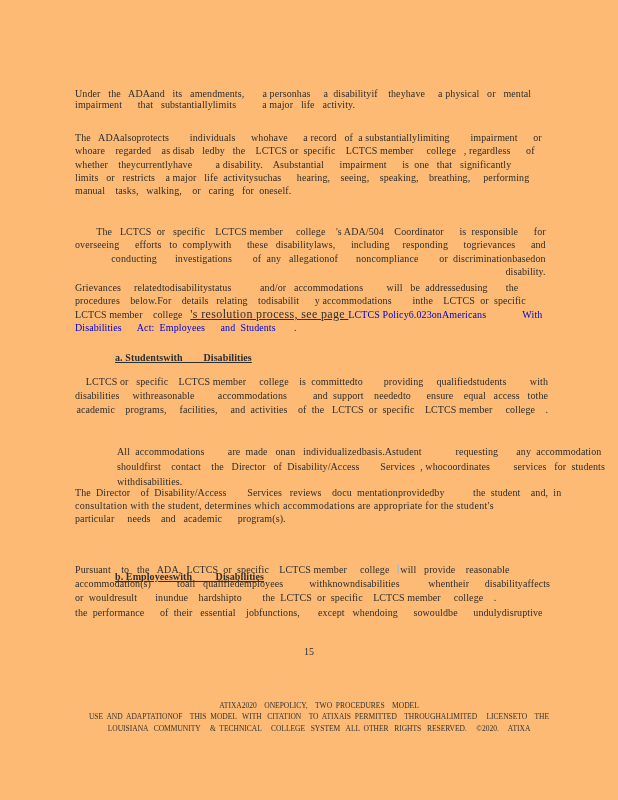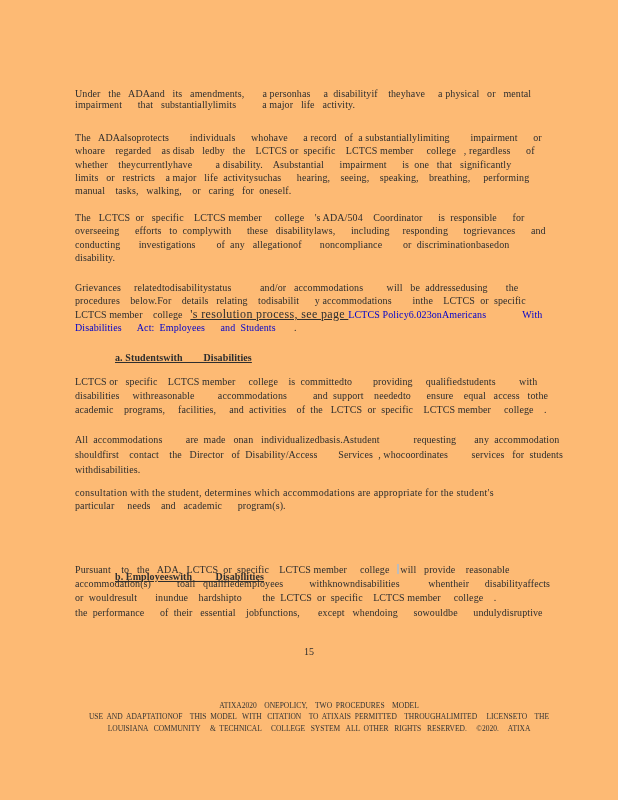"The LCTCS or specific LCTCS" .pos-p3 { text-align: none -> right; top: 211px -> 225px }
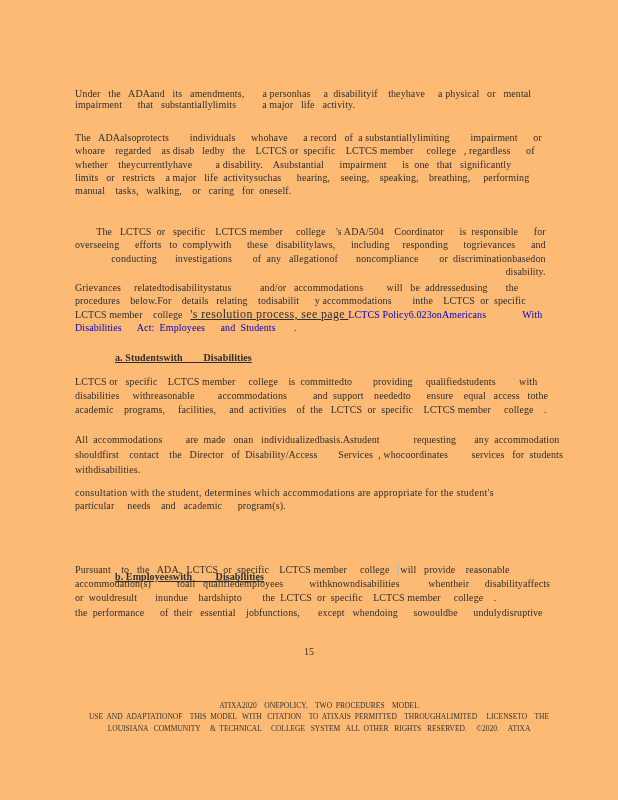"LCTCS or specific LCTCS member" .pos-p5 { text-align: none -> right }
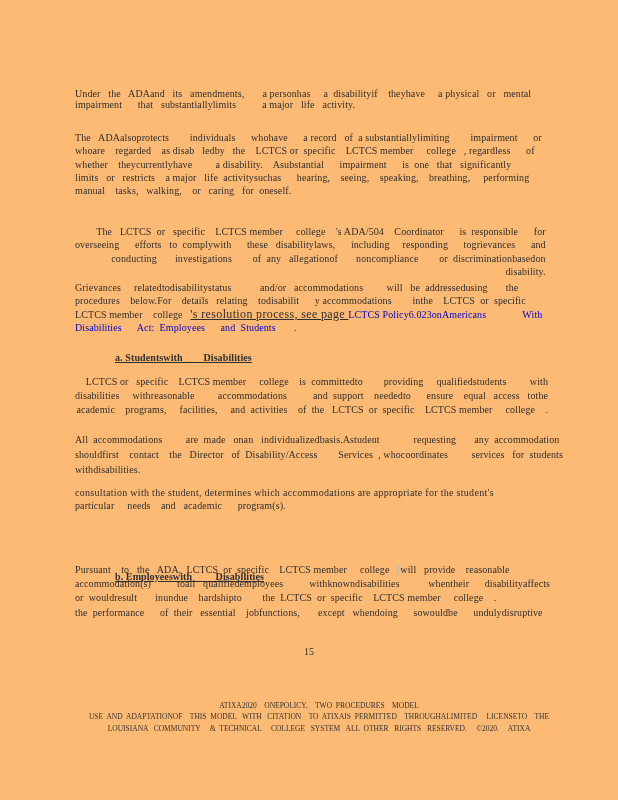"All accommodations are made onan" .pos-p6 { margin-left: none -> 42px; top: 432px -> 444px }
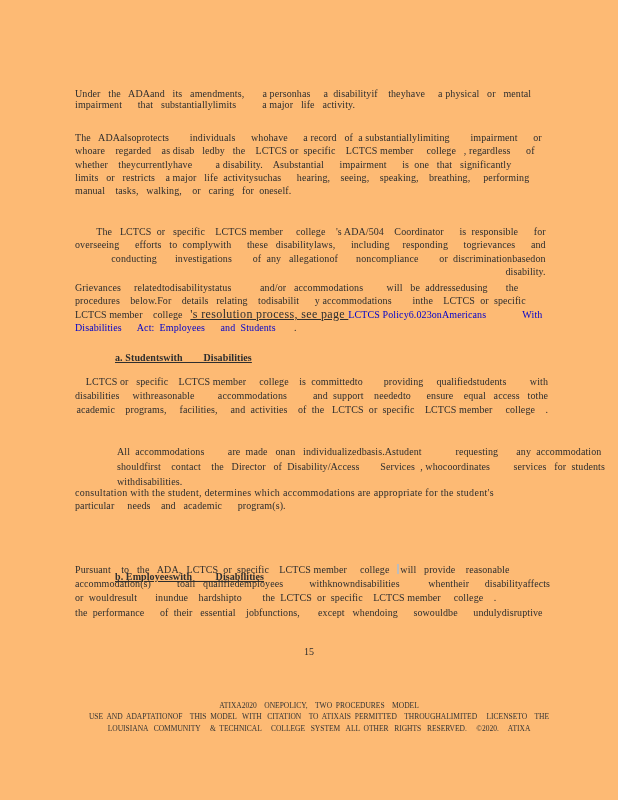"The Director of Disability/Access" div.line { html: none -> <div>The Director of Disability/Access Services reviews docu mentationprovidedby the student and, in</div> }
